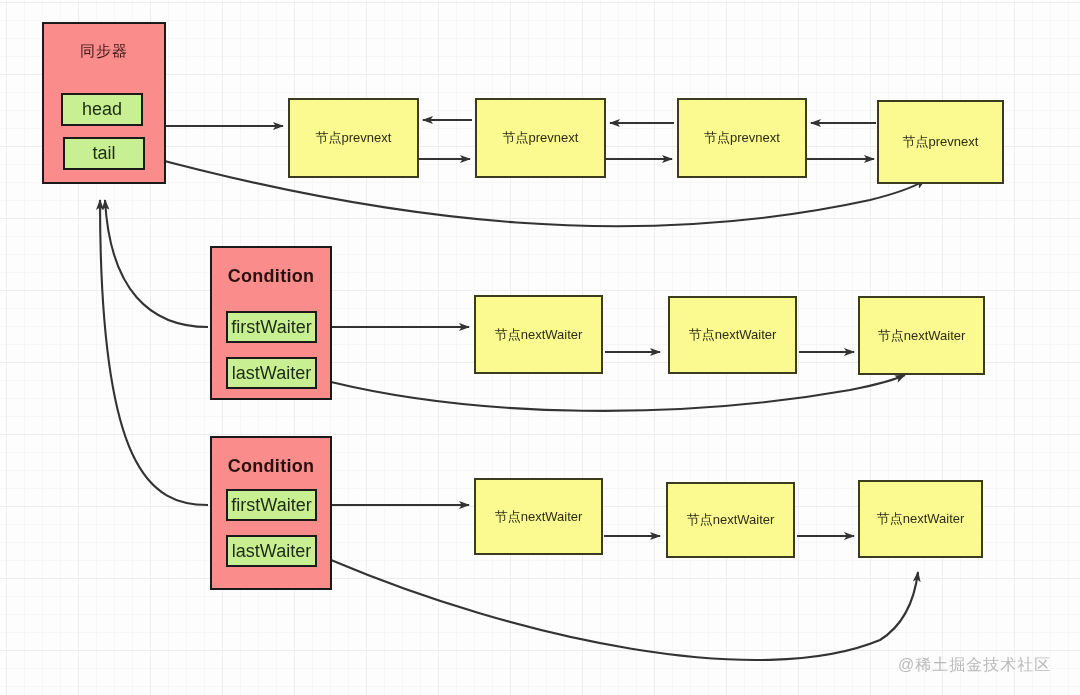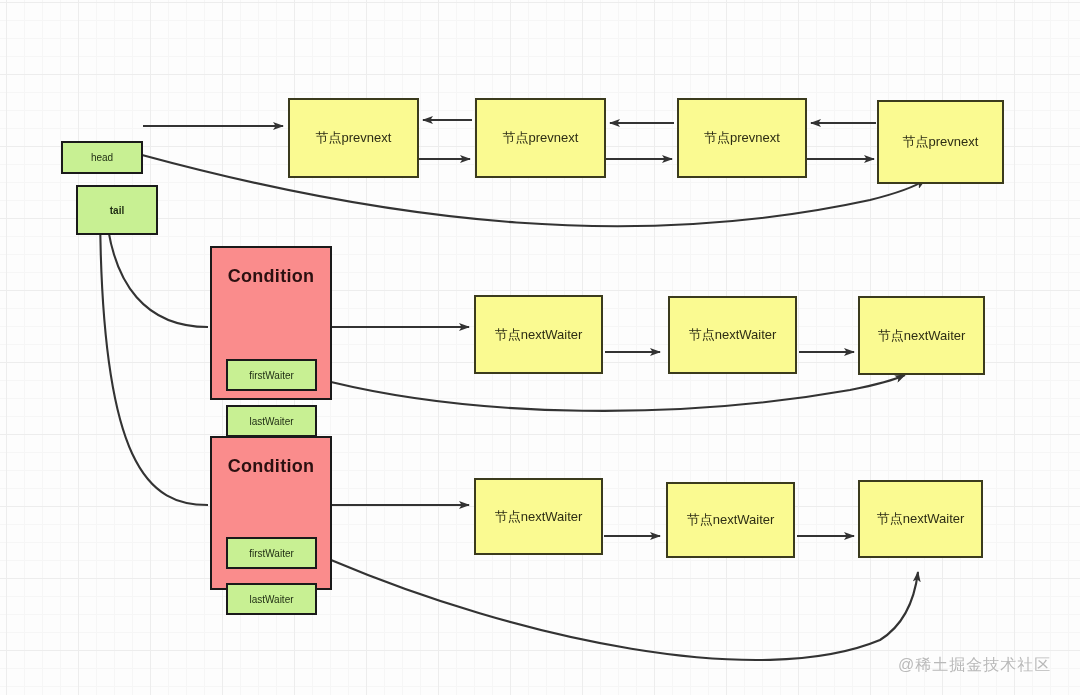"同步器" div.box { html: none -> <div> <div>同步器</div> </div> }
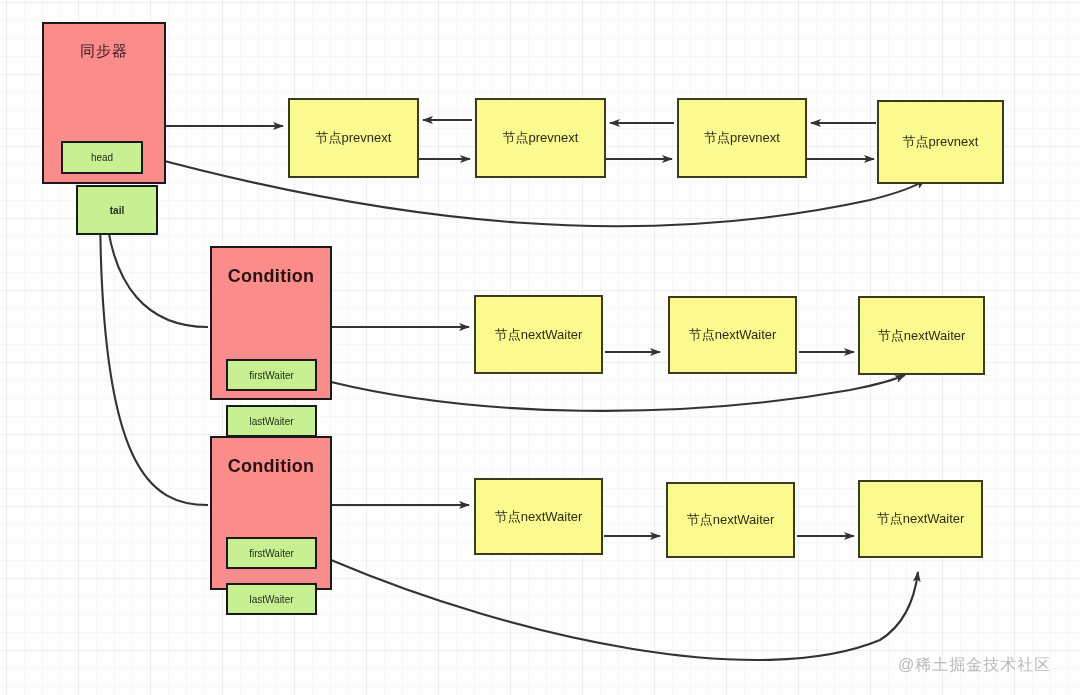"head" .field { font-size: 10px -> 18px; margin-top: 48px -> none }
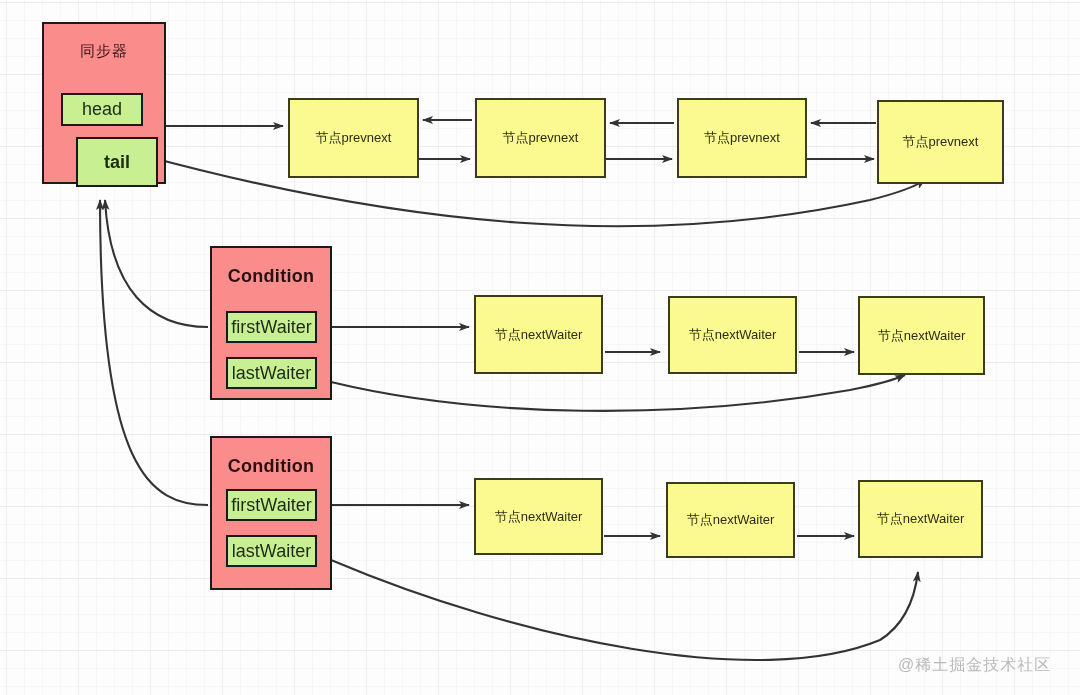"tail" div.field { font-weight: bold -> none; height: 50px -> 33px; left: 76px -> 63px }
